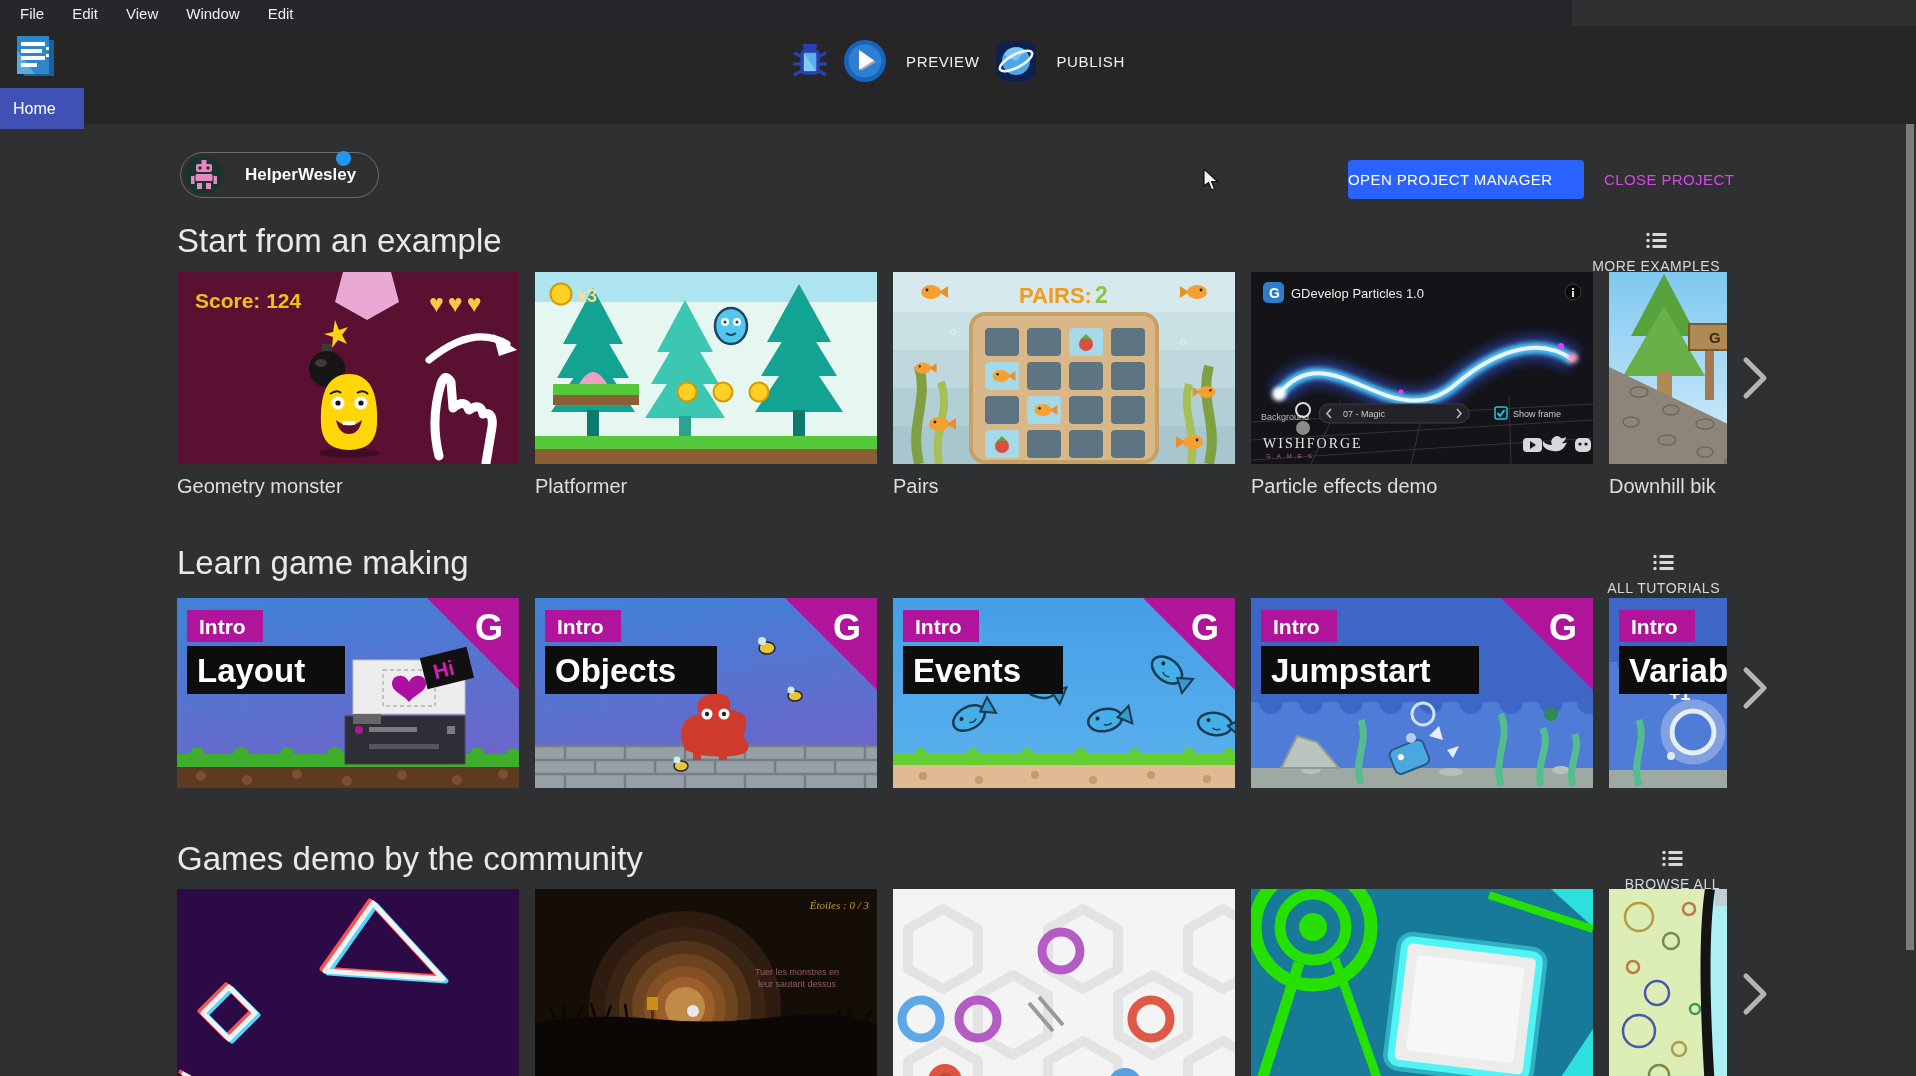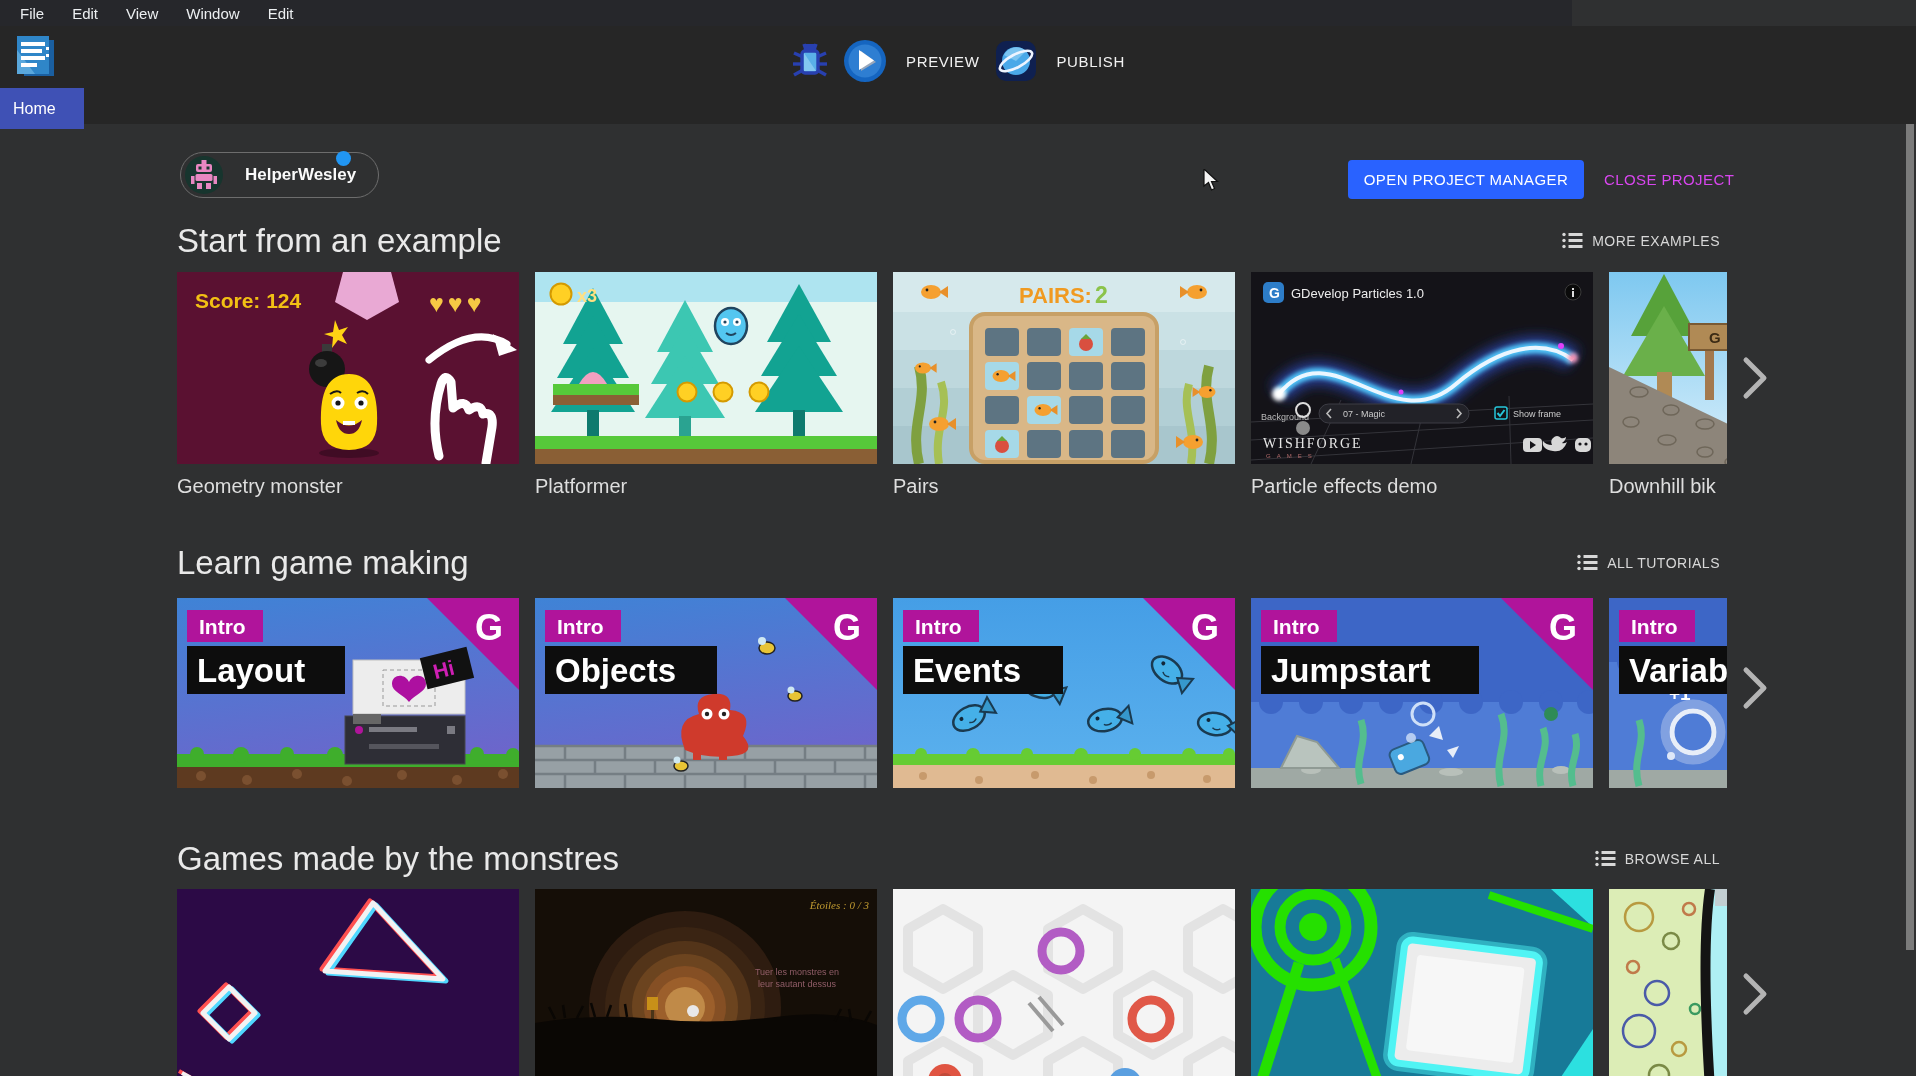"OPEN PROJECT MANAGER" .btn-primary { justify-content: center -> flex-start }
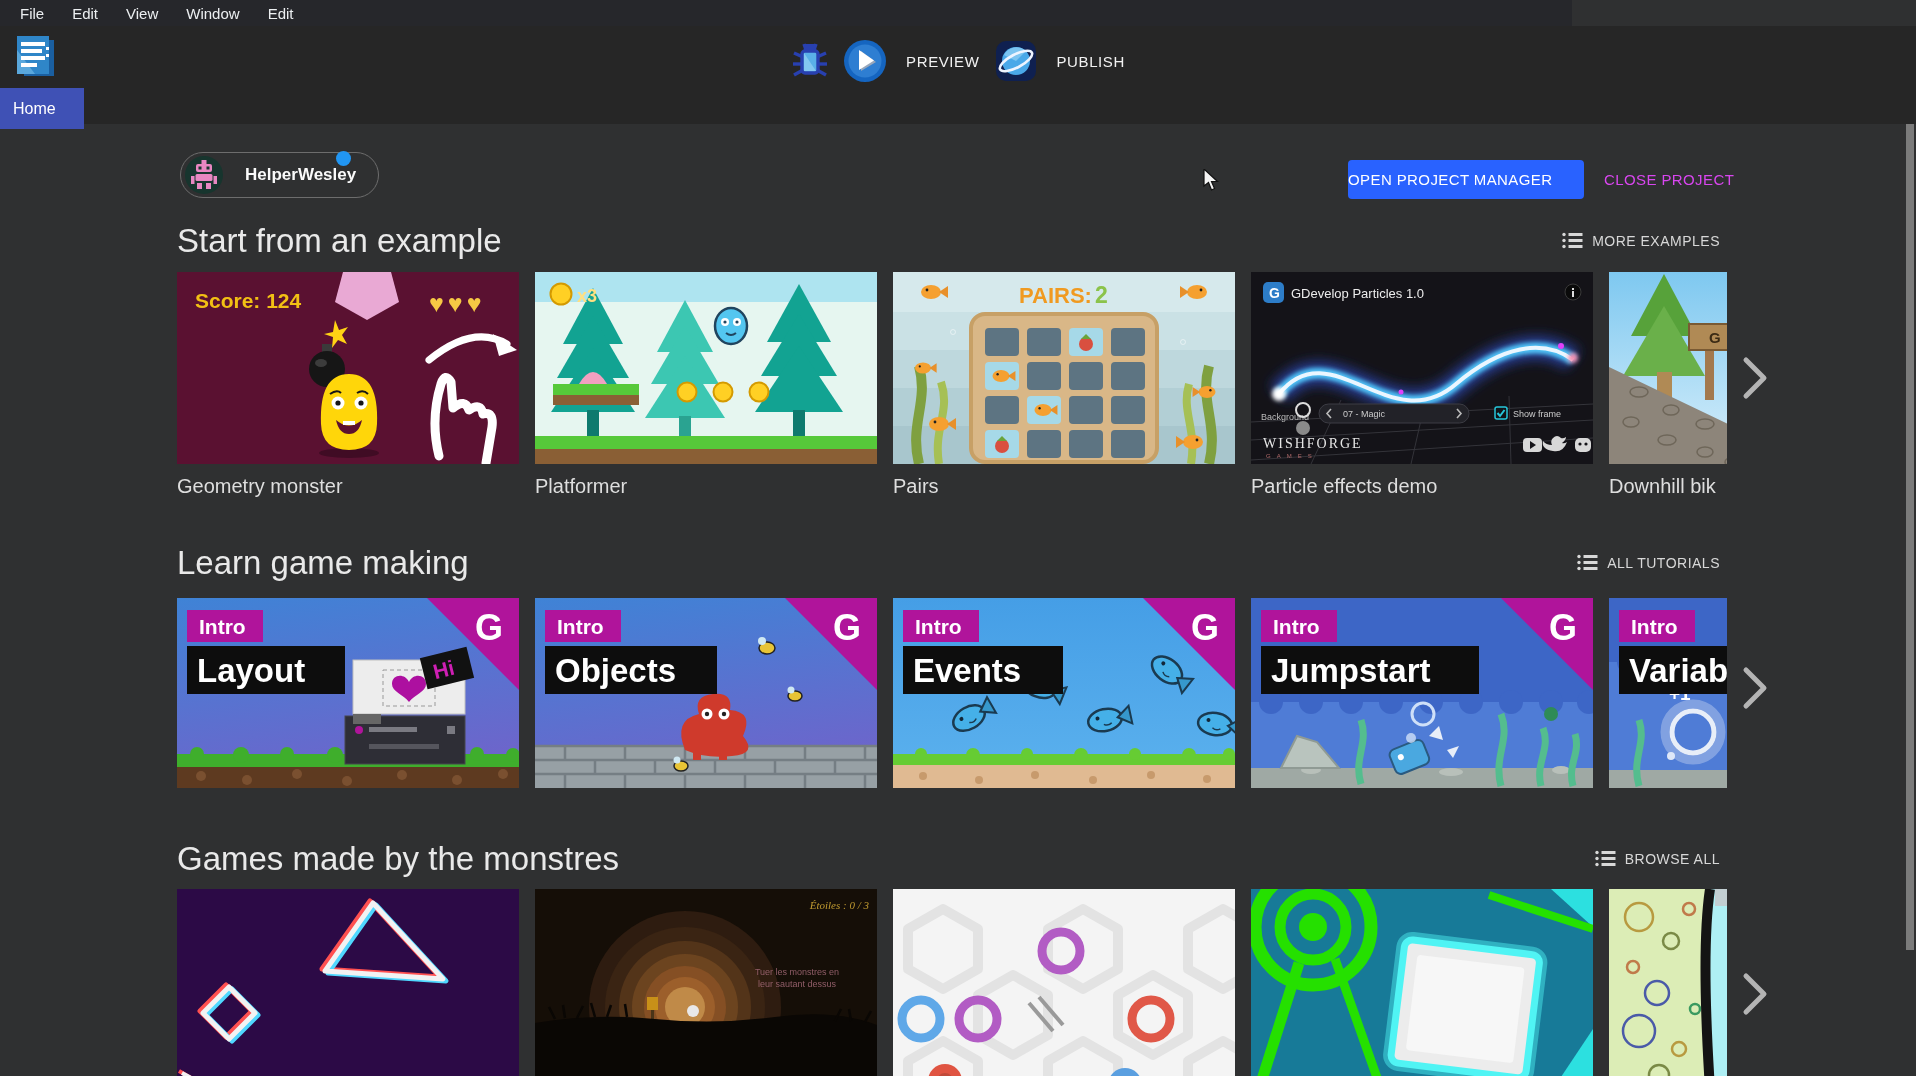"MORE EXAMPLES" .sec-action { flex-direction: none -> column }
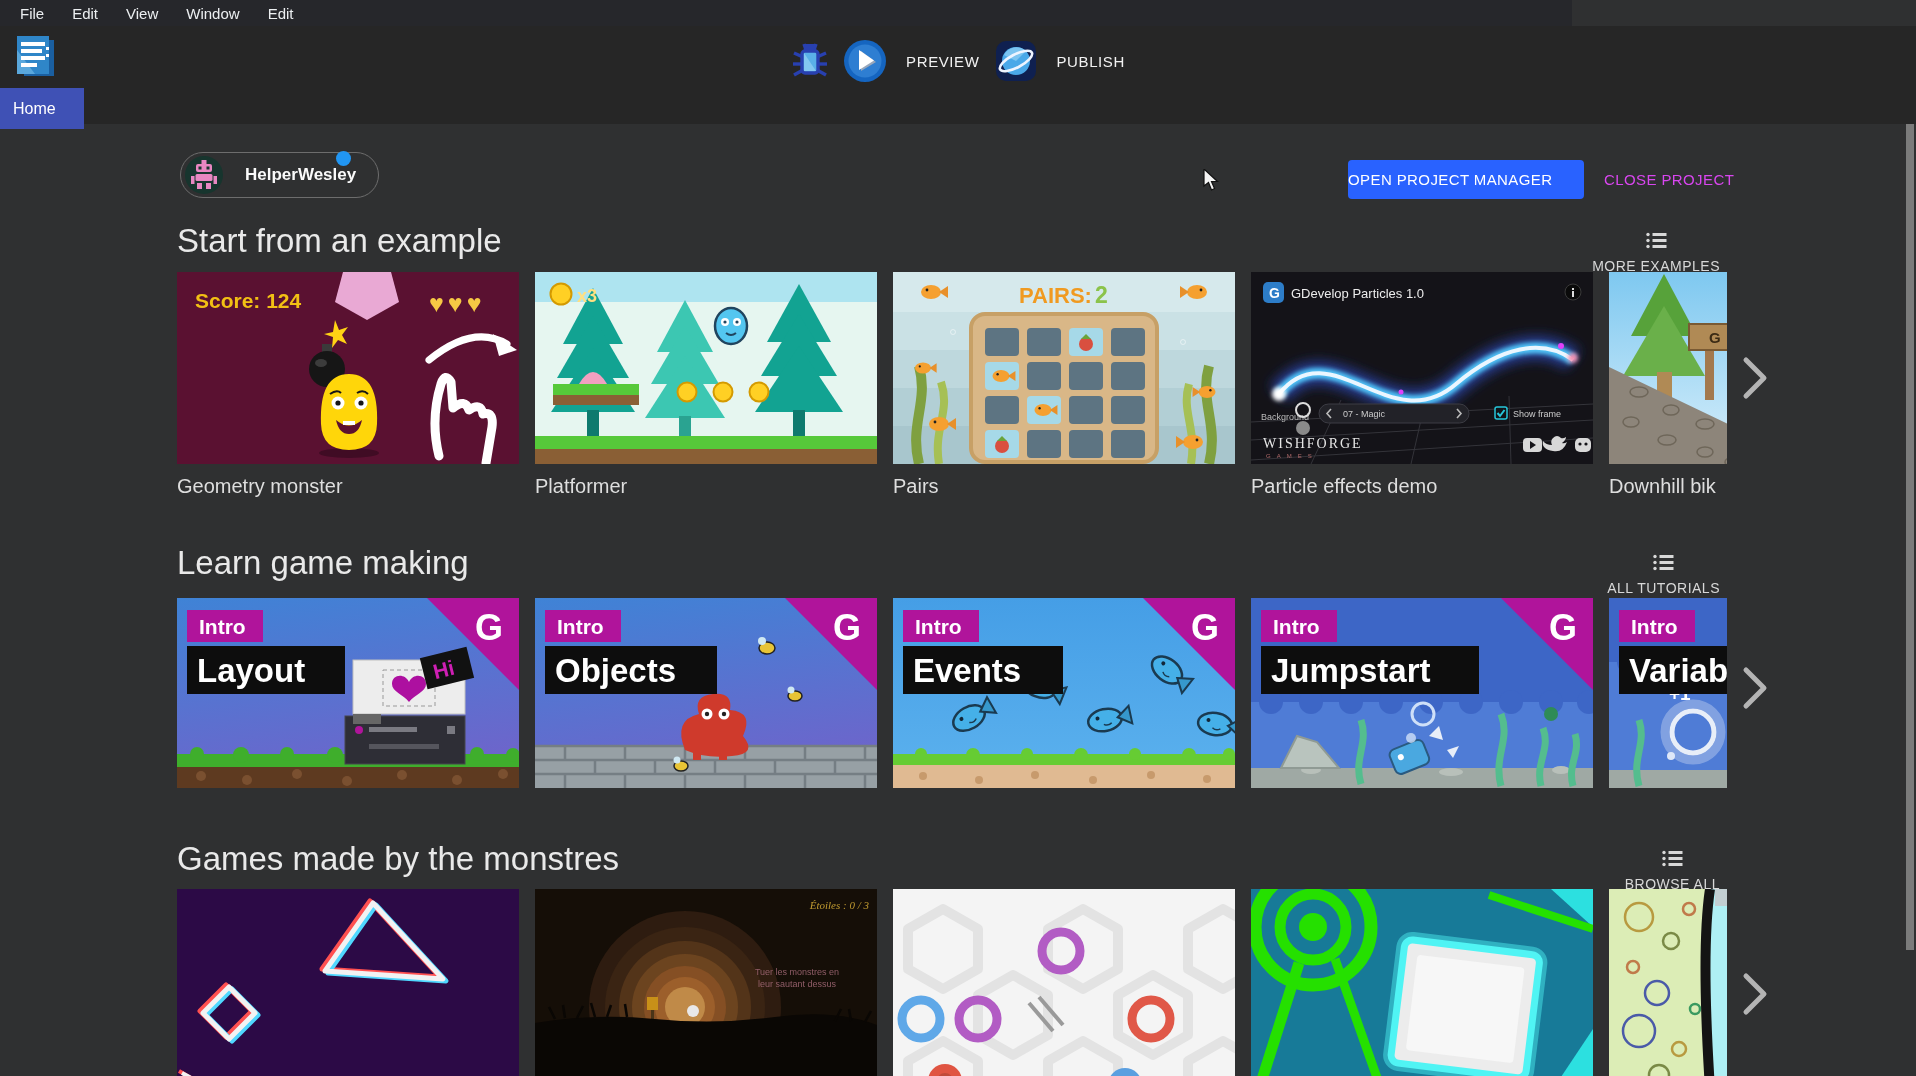"Games made by the monstres" div.sec-title { text: made by the monstres -> demo by the community }
